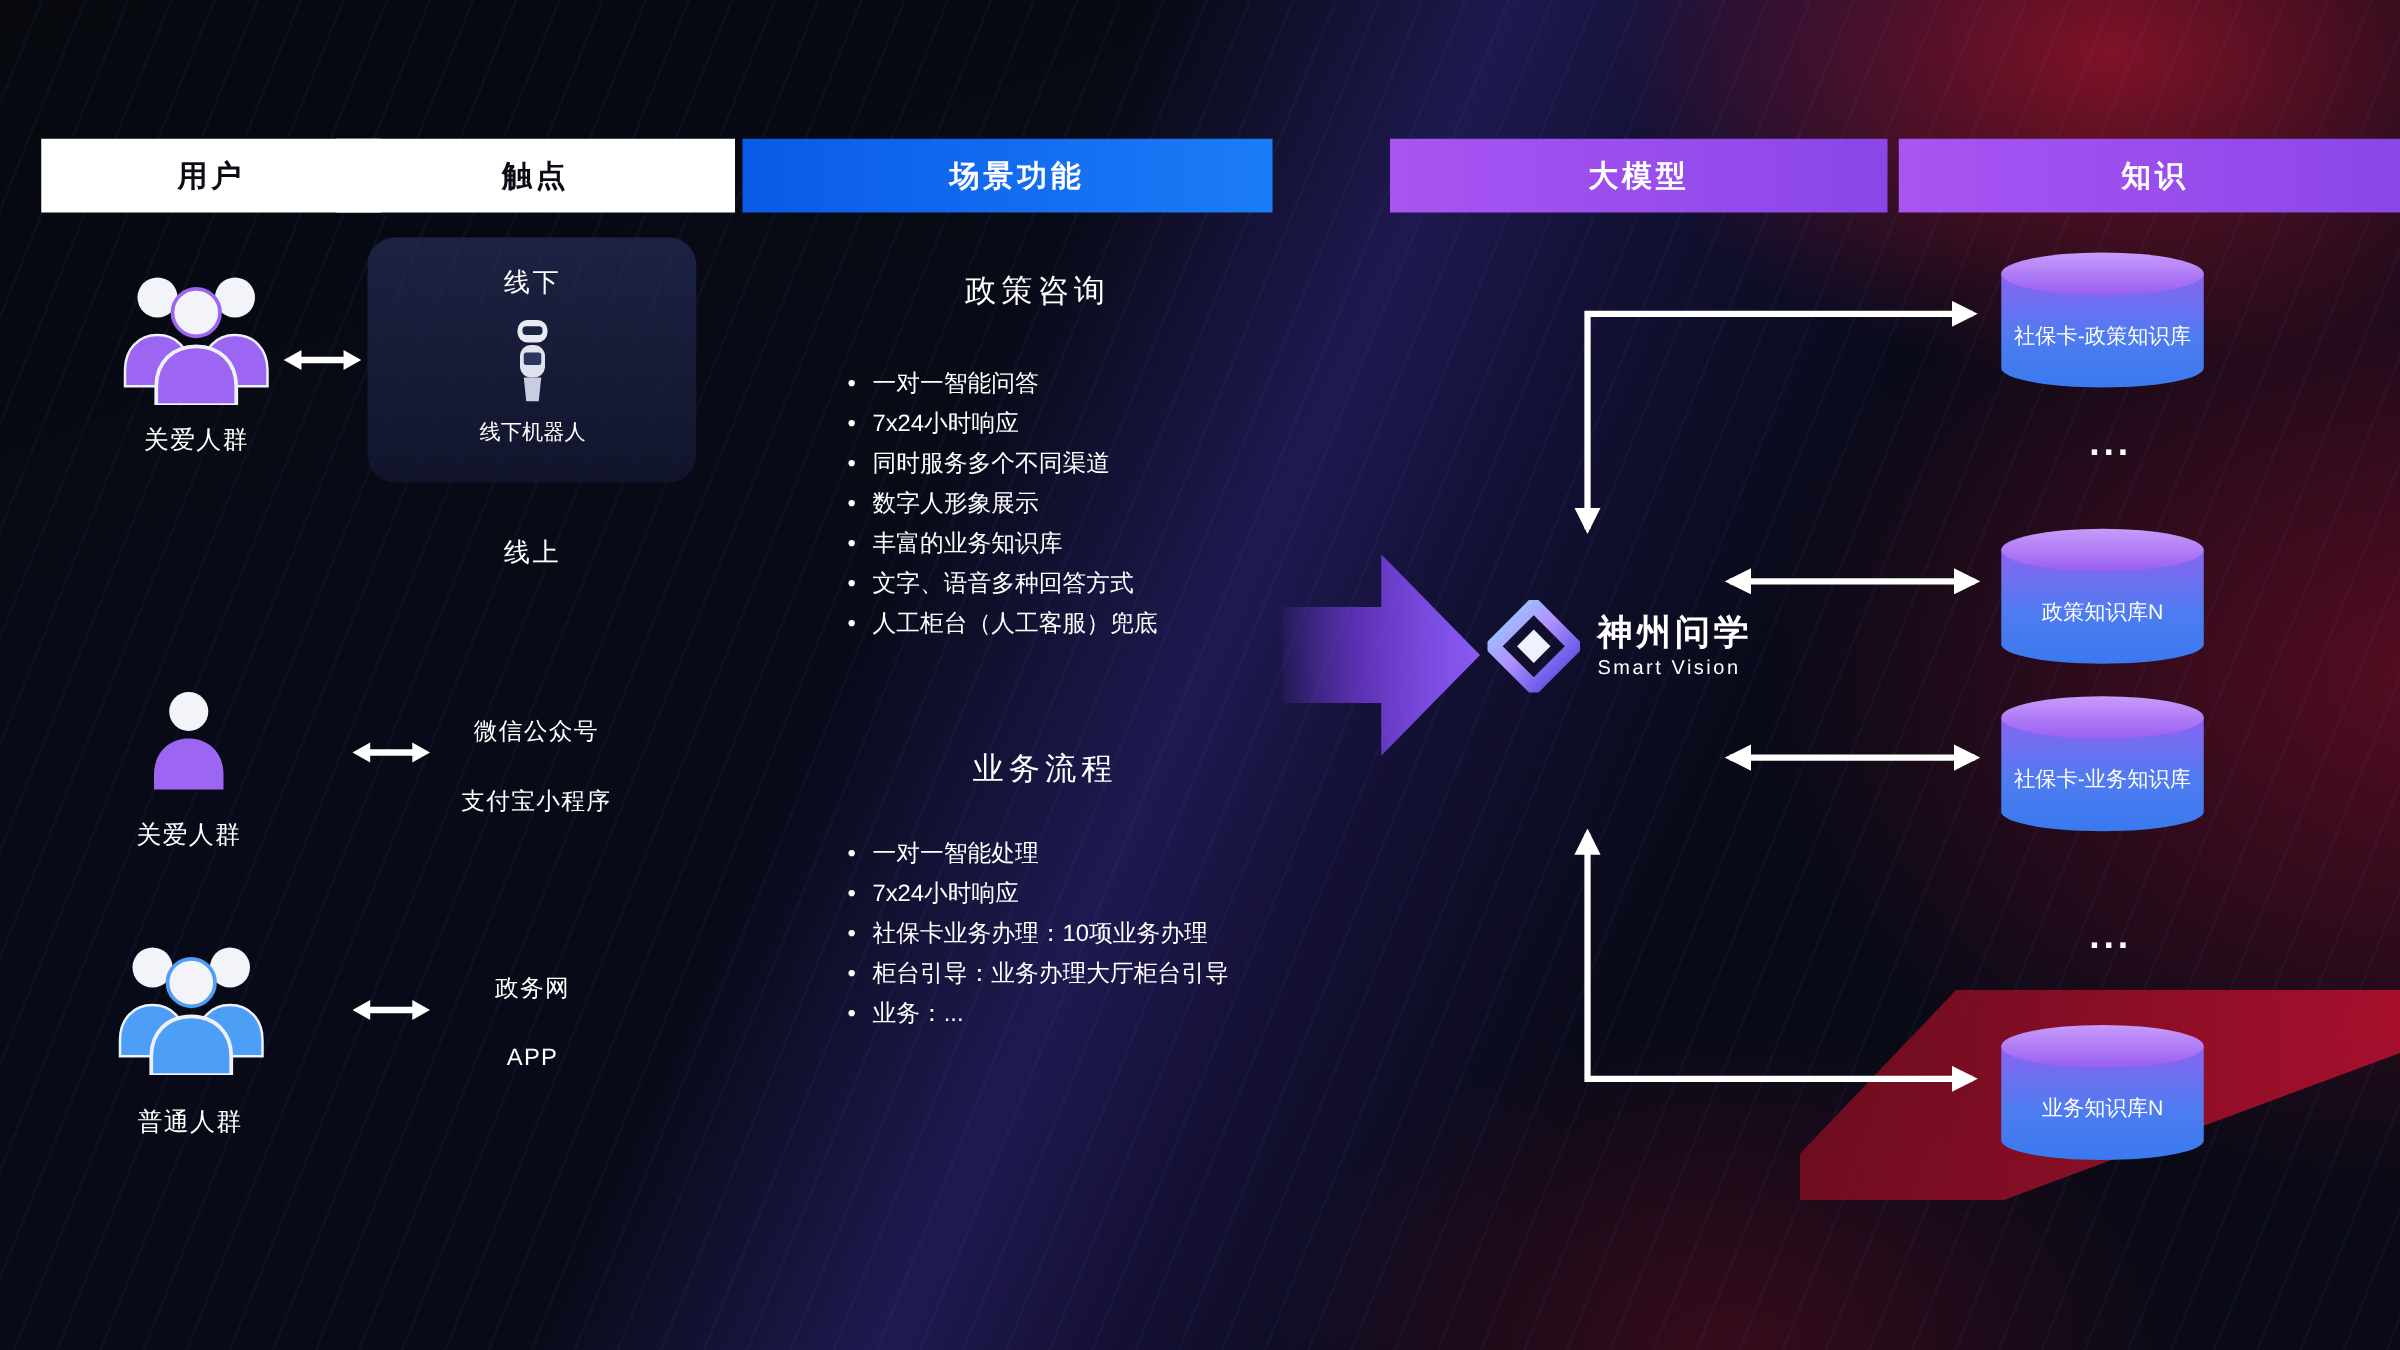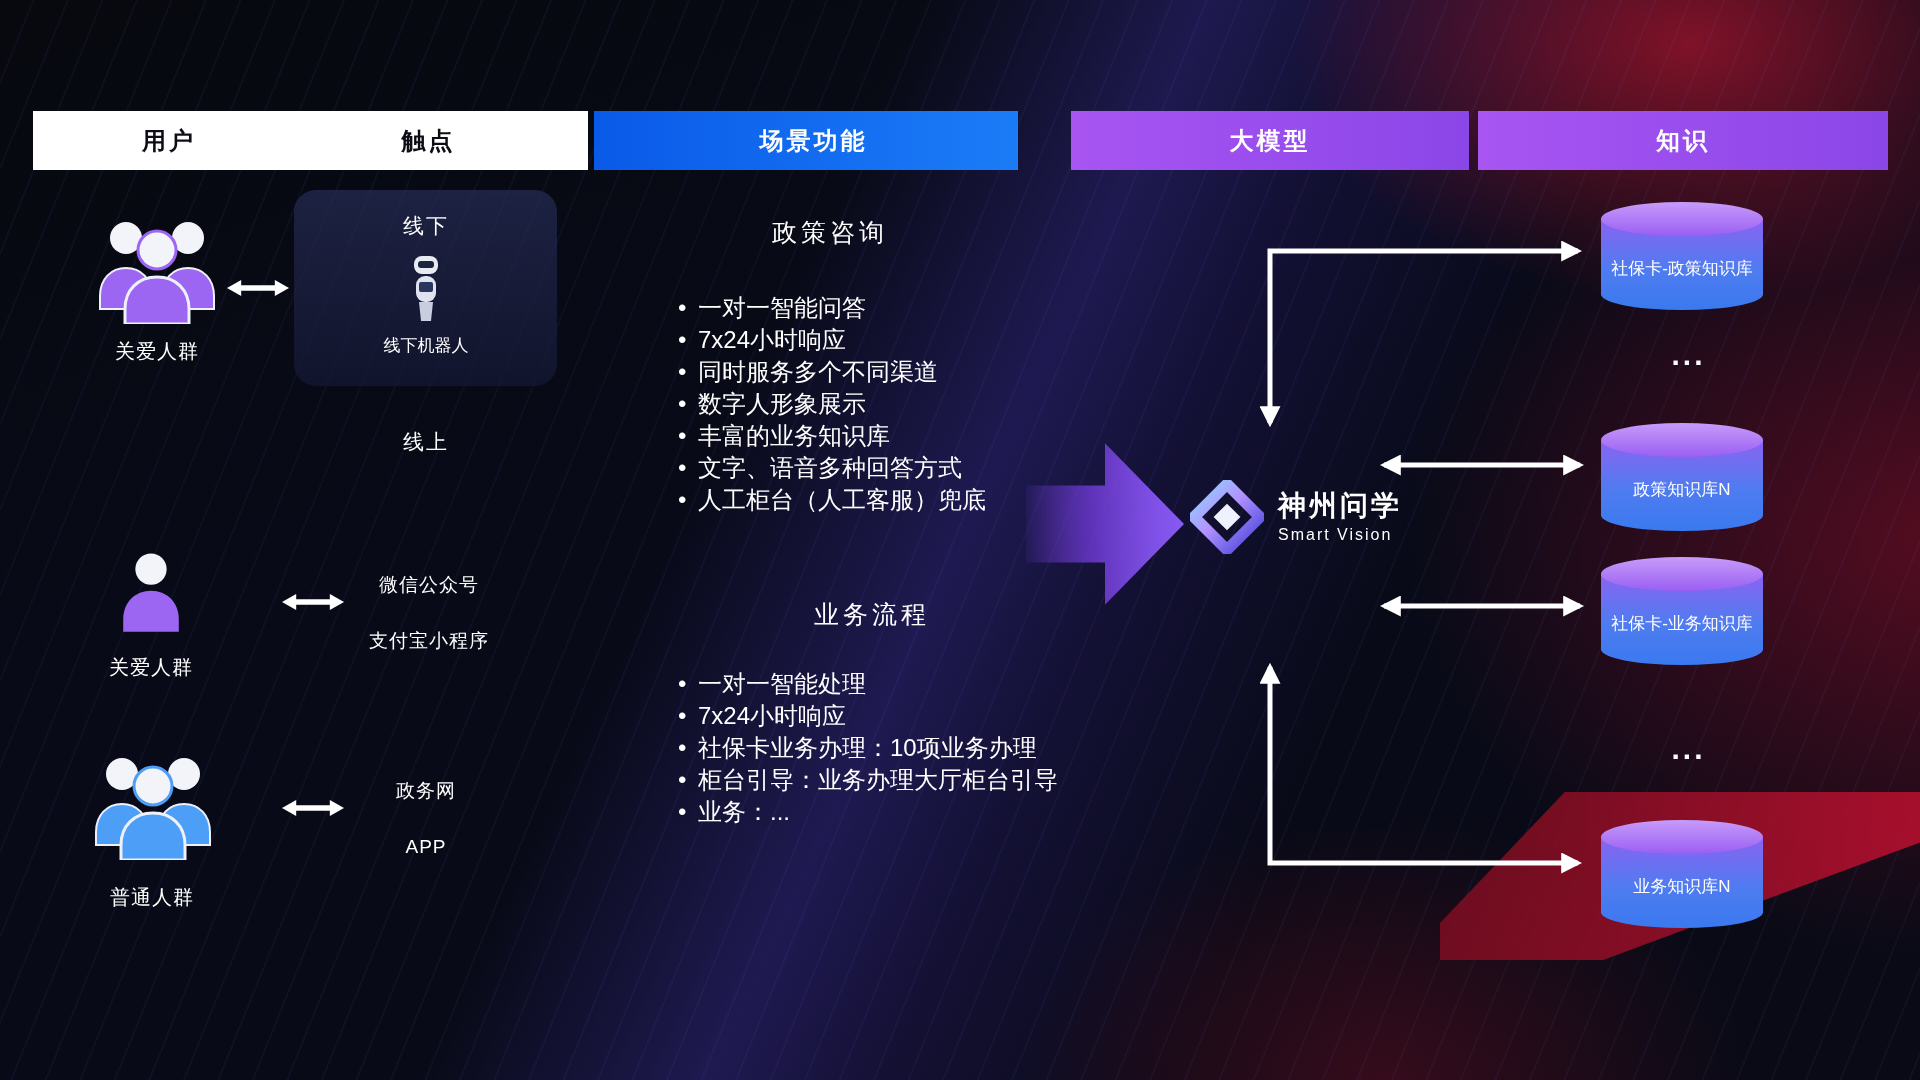"大模型" .hdr.purple { margin-left: none -> 41px }
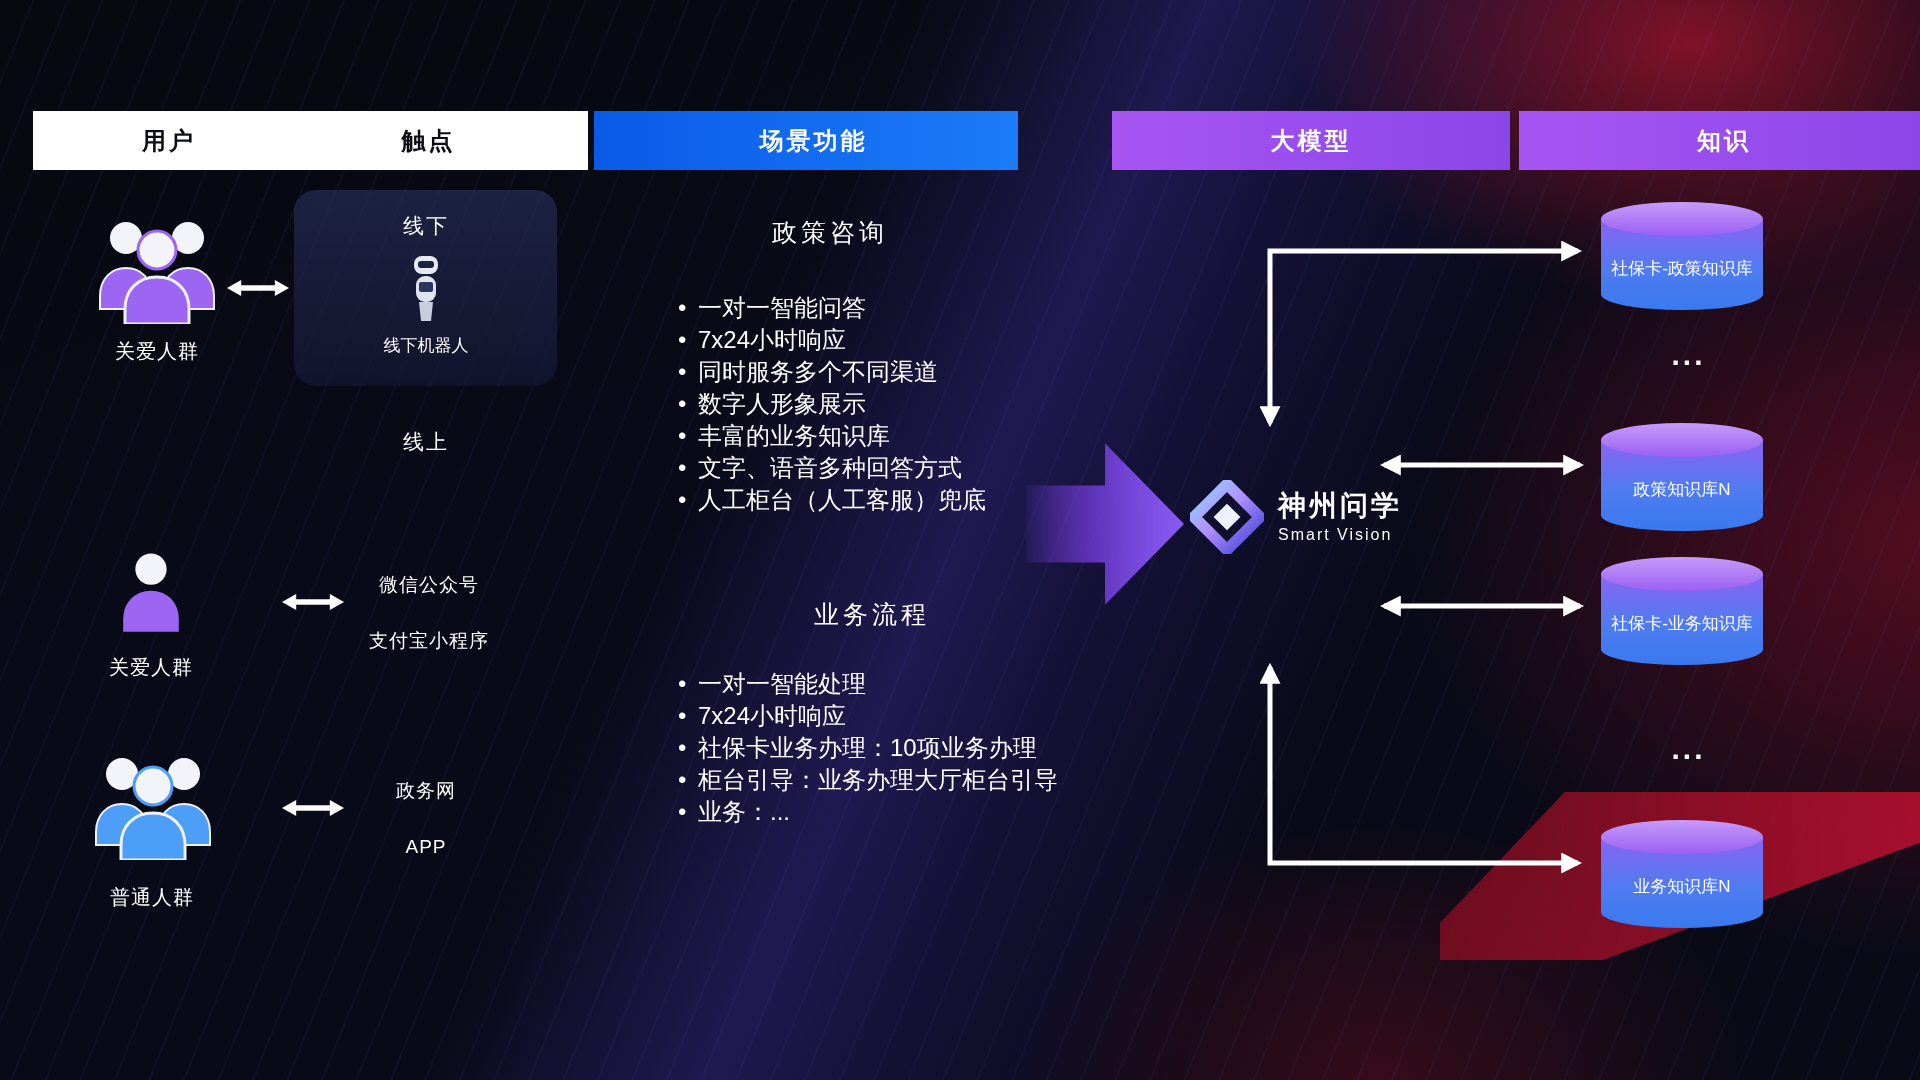"一对一智能问答" .bullets li { font-size: 24px -> 19px }
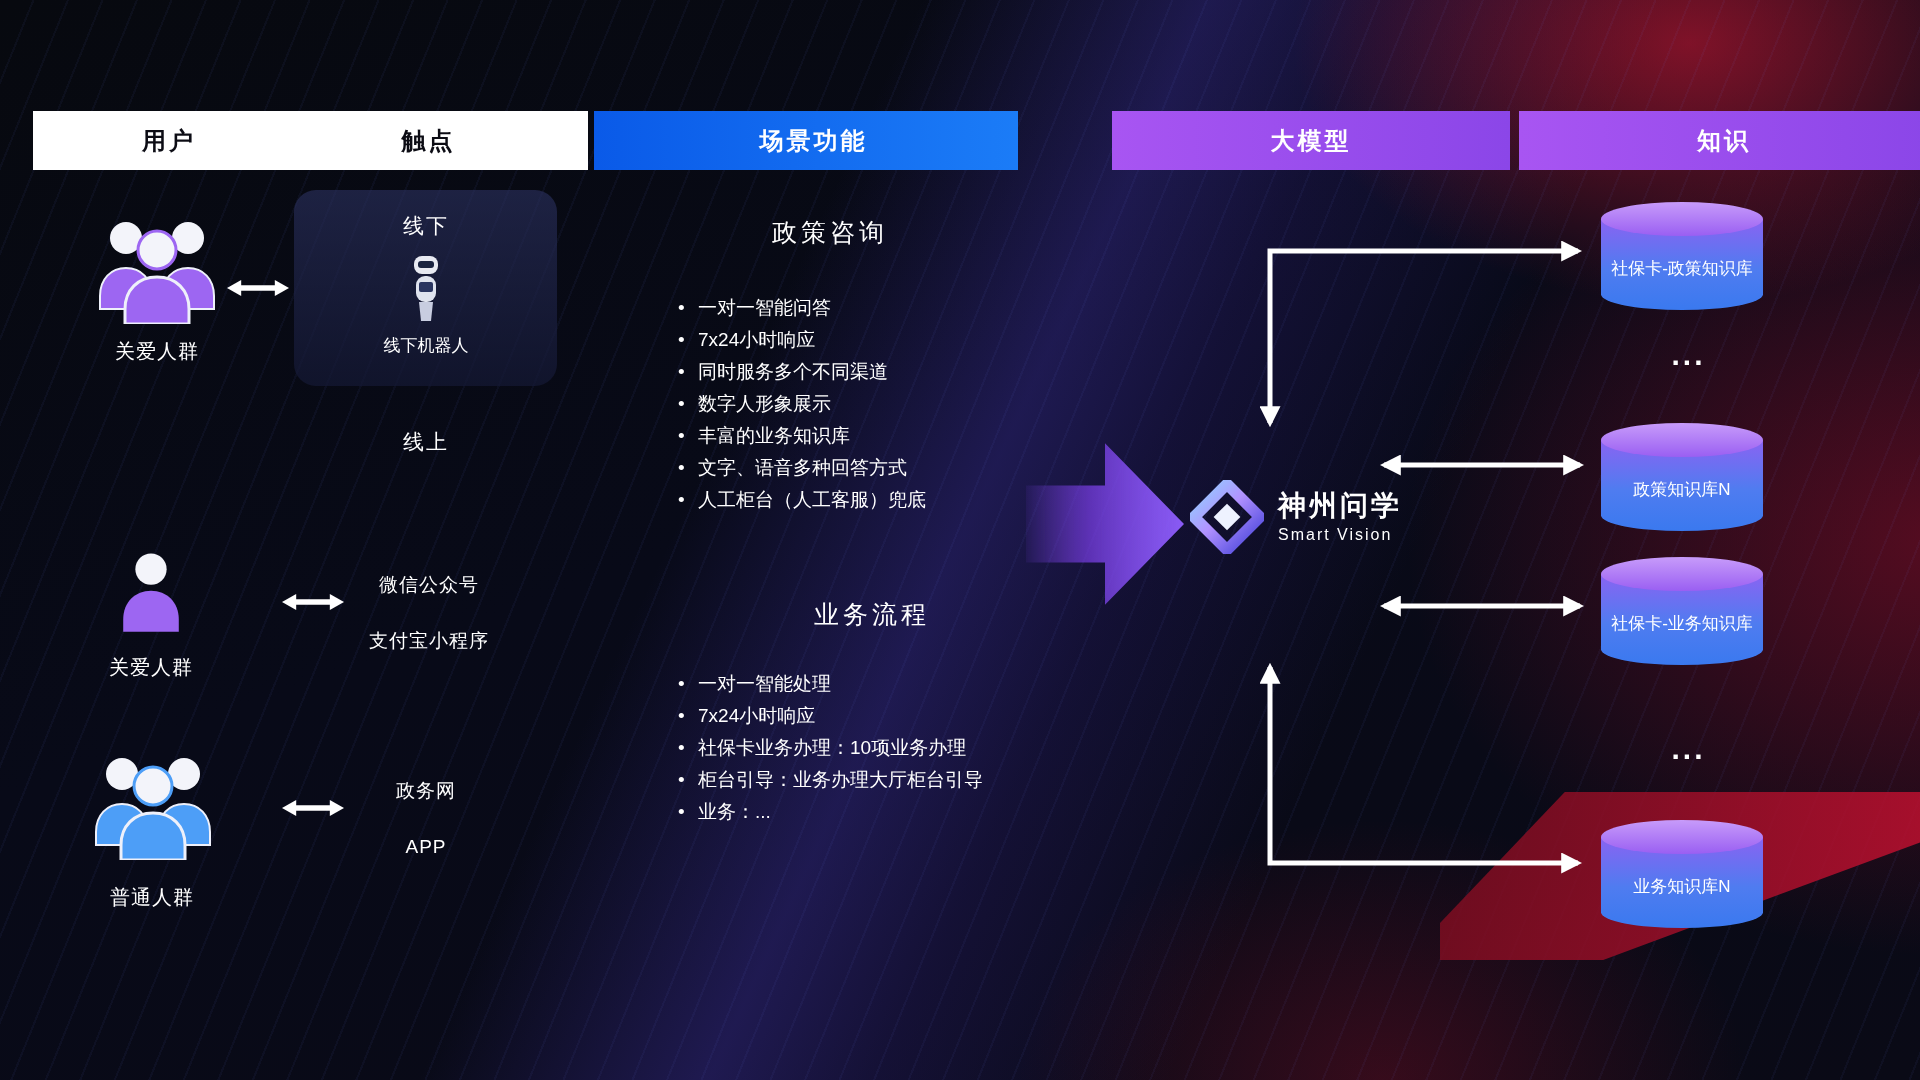"业务流程" div.ctext { left: 872px -> 836px }
